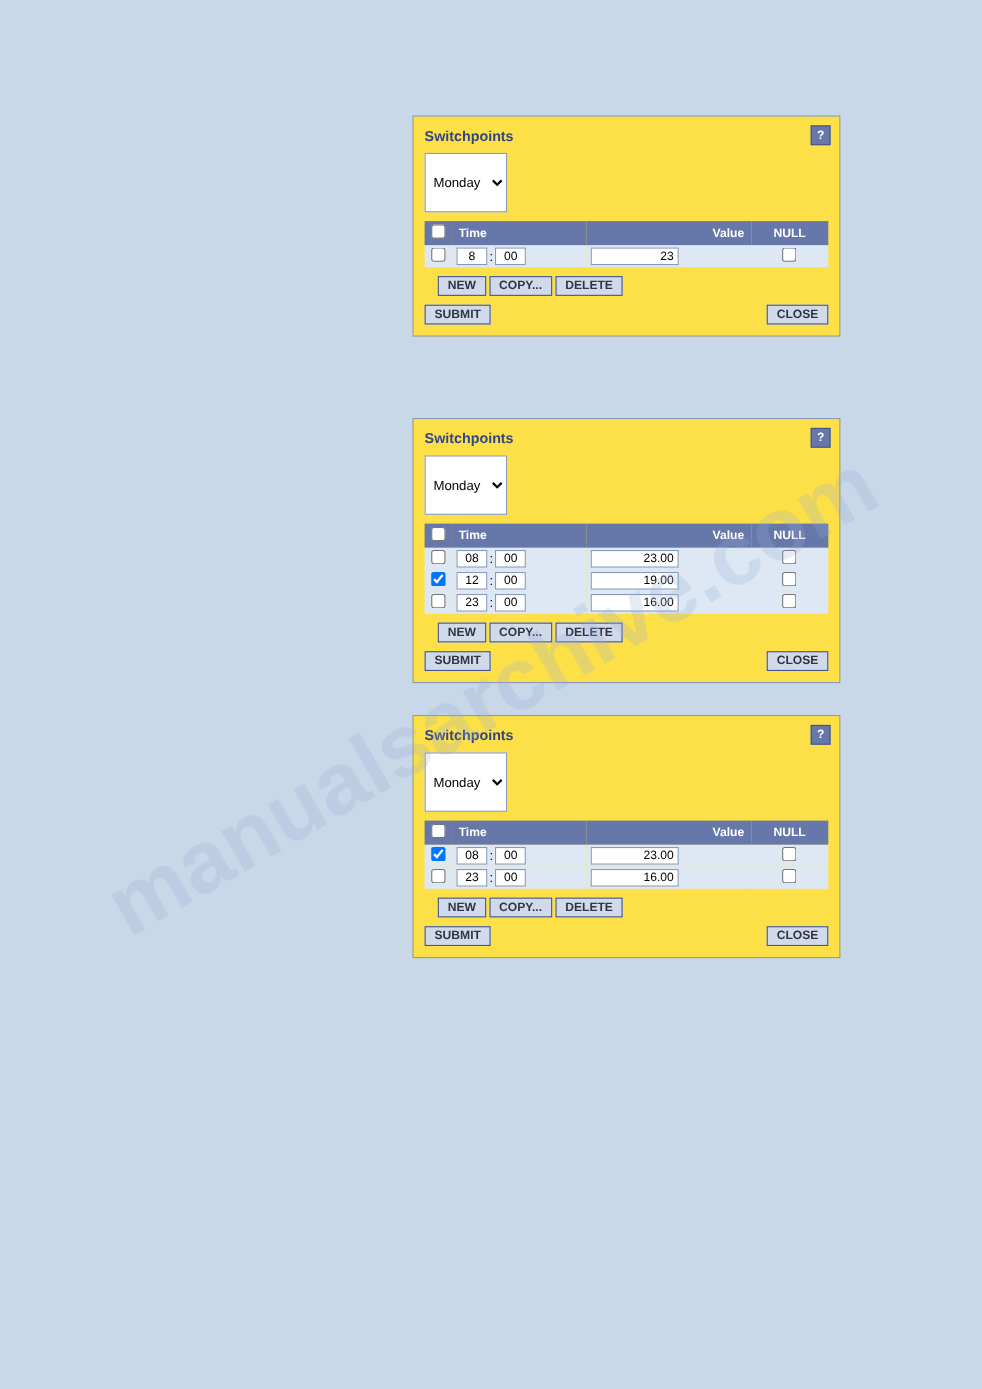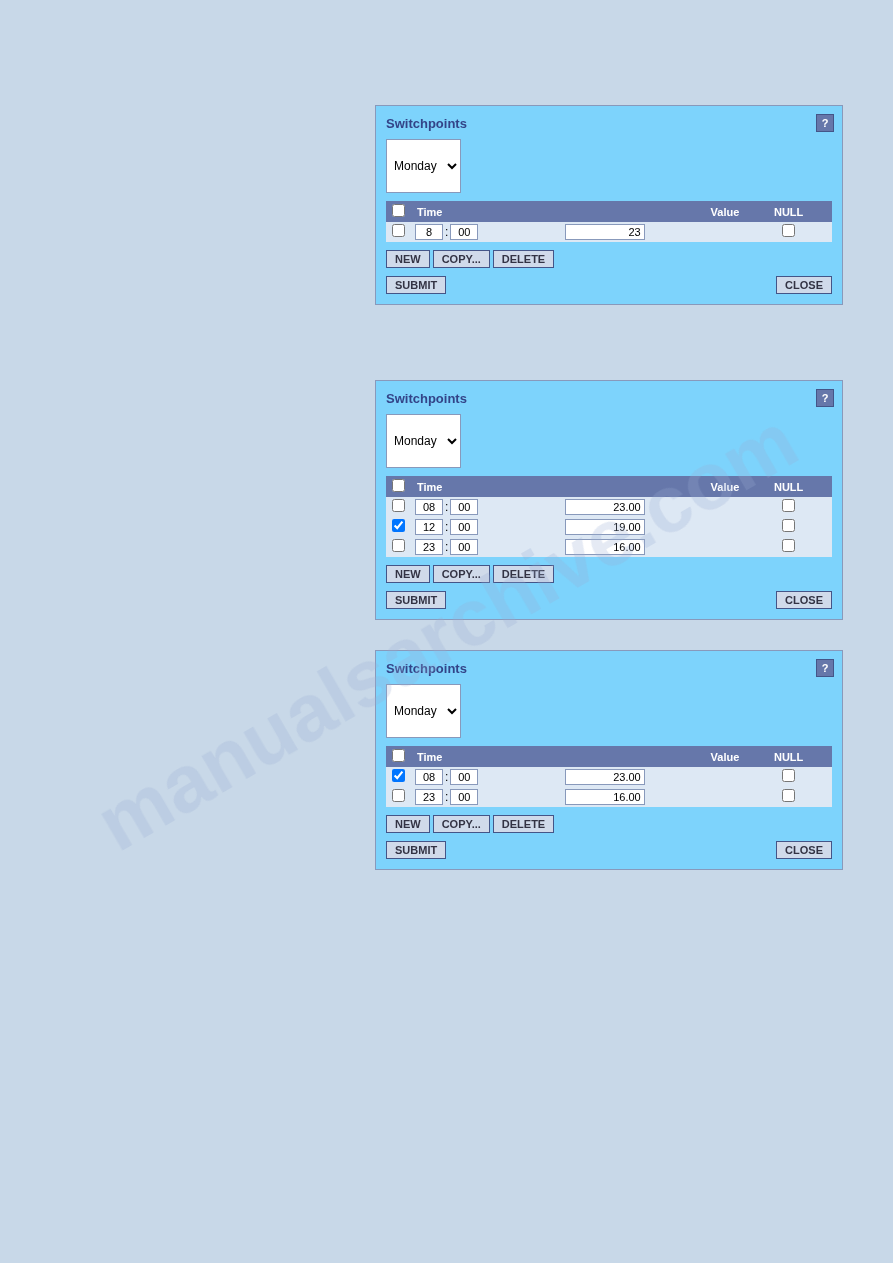"Switchpoints" .panel { background: #7dd3fc -> #fde047; width: 468px -> 389px }
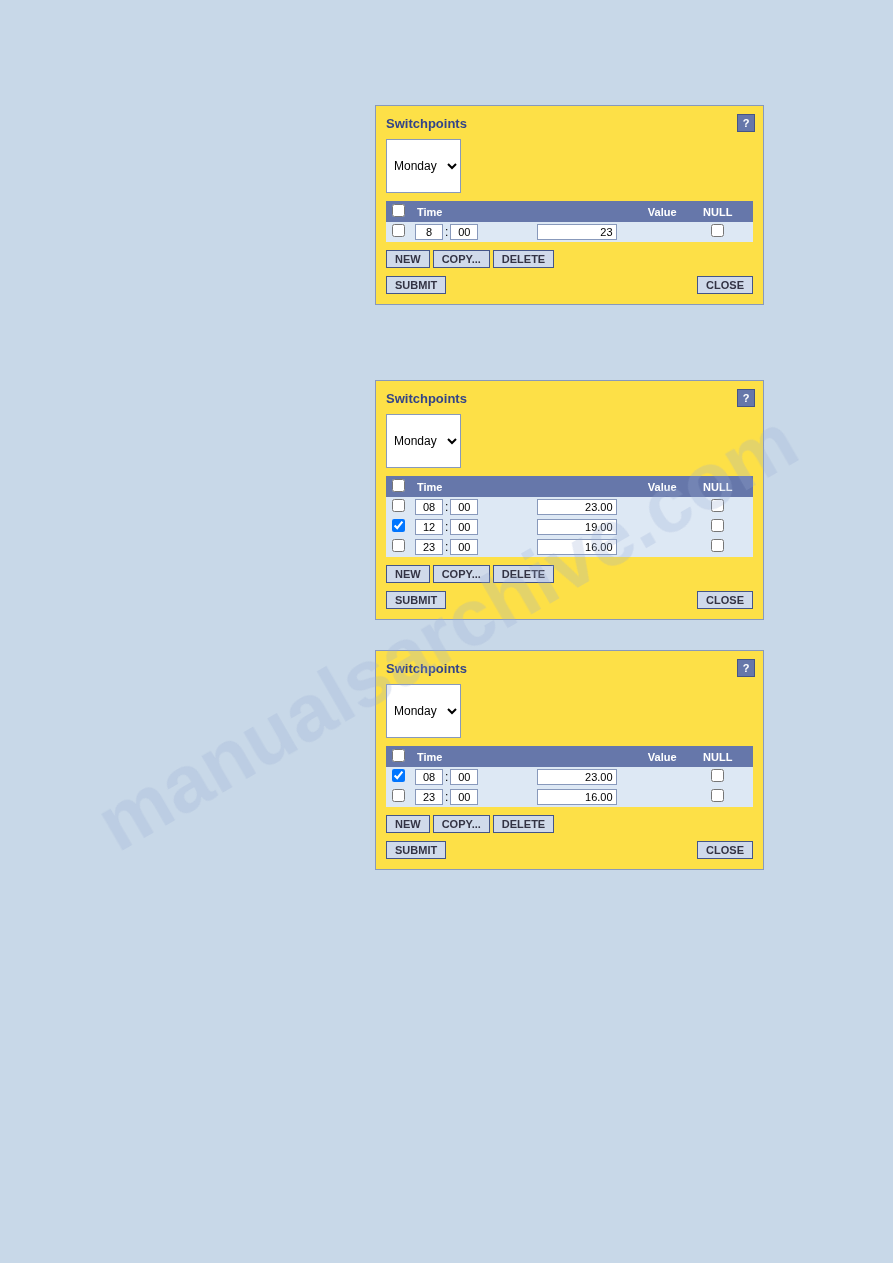"NEW" .action-buttons { margin-left: none -> 12px }
